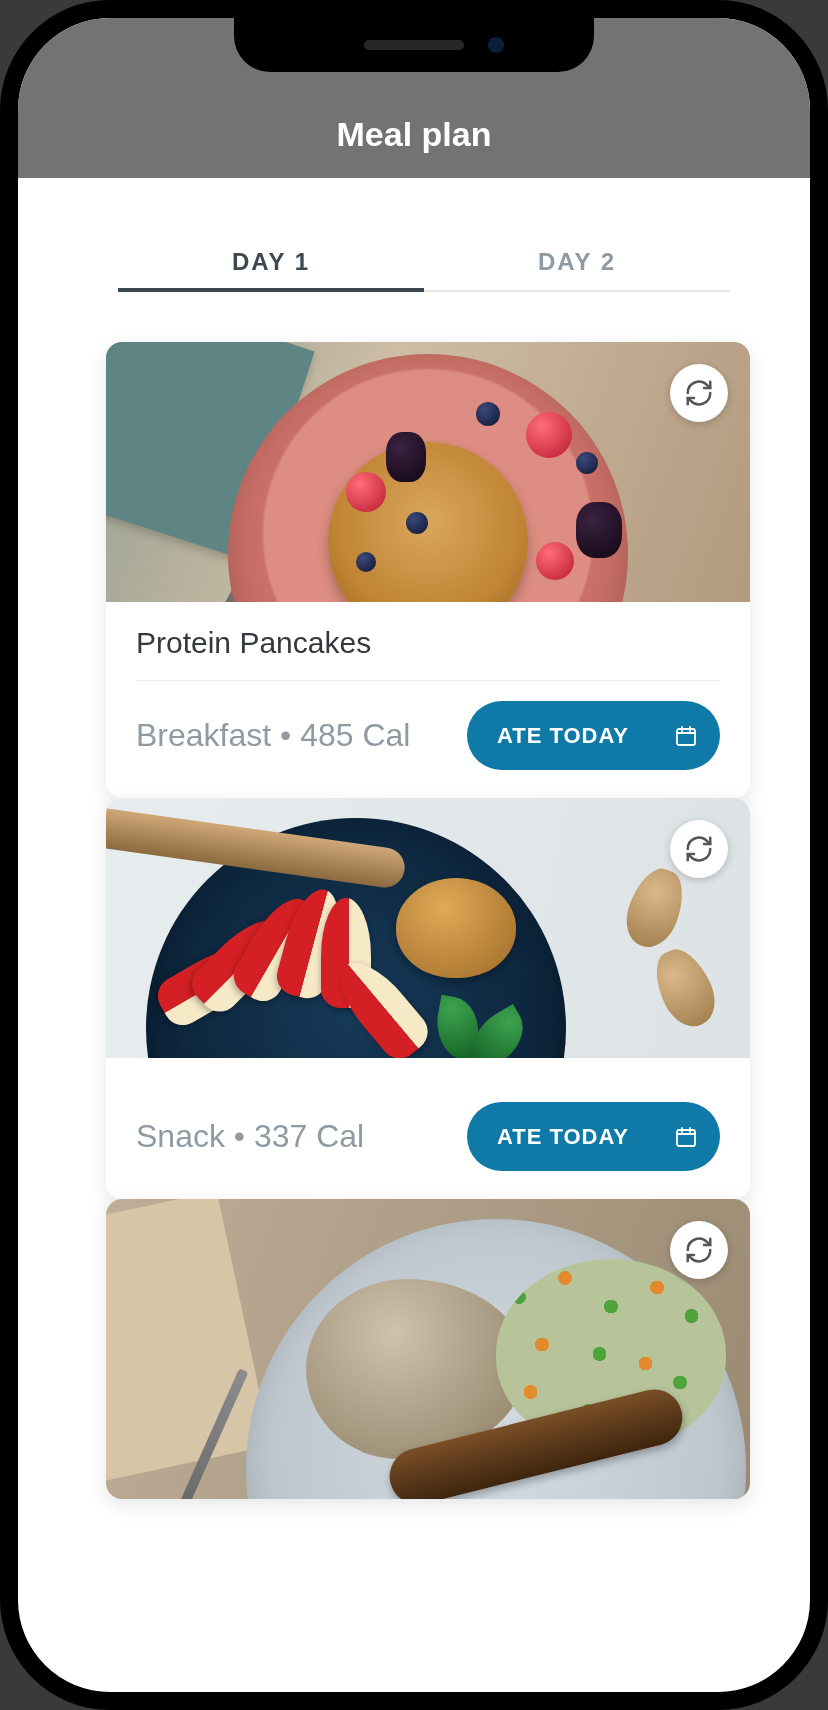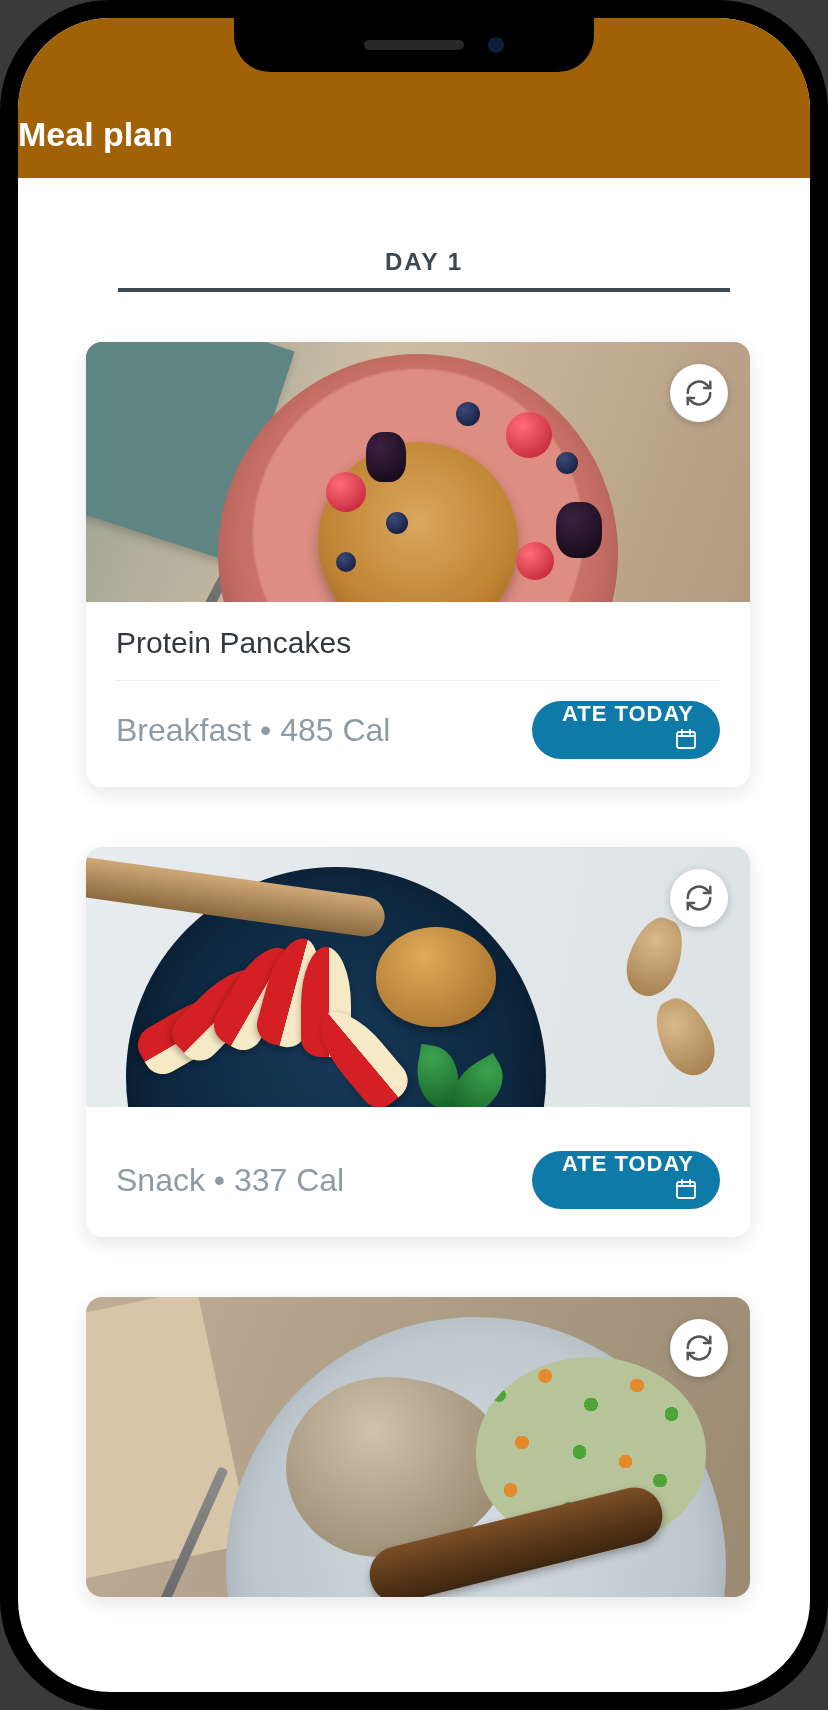"Meal plan" .header { background: #a16207 -> #737373; justify-content: none -> center }
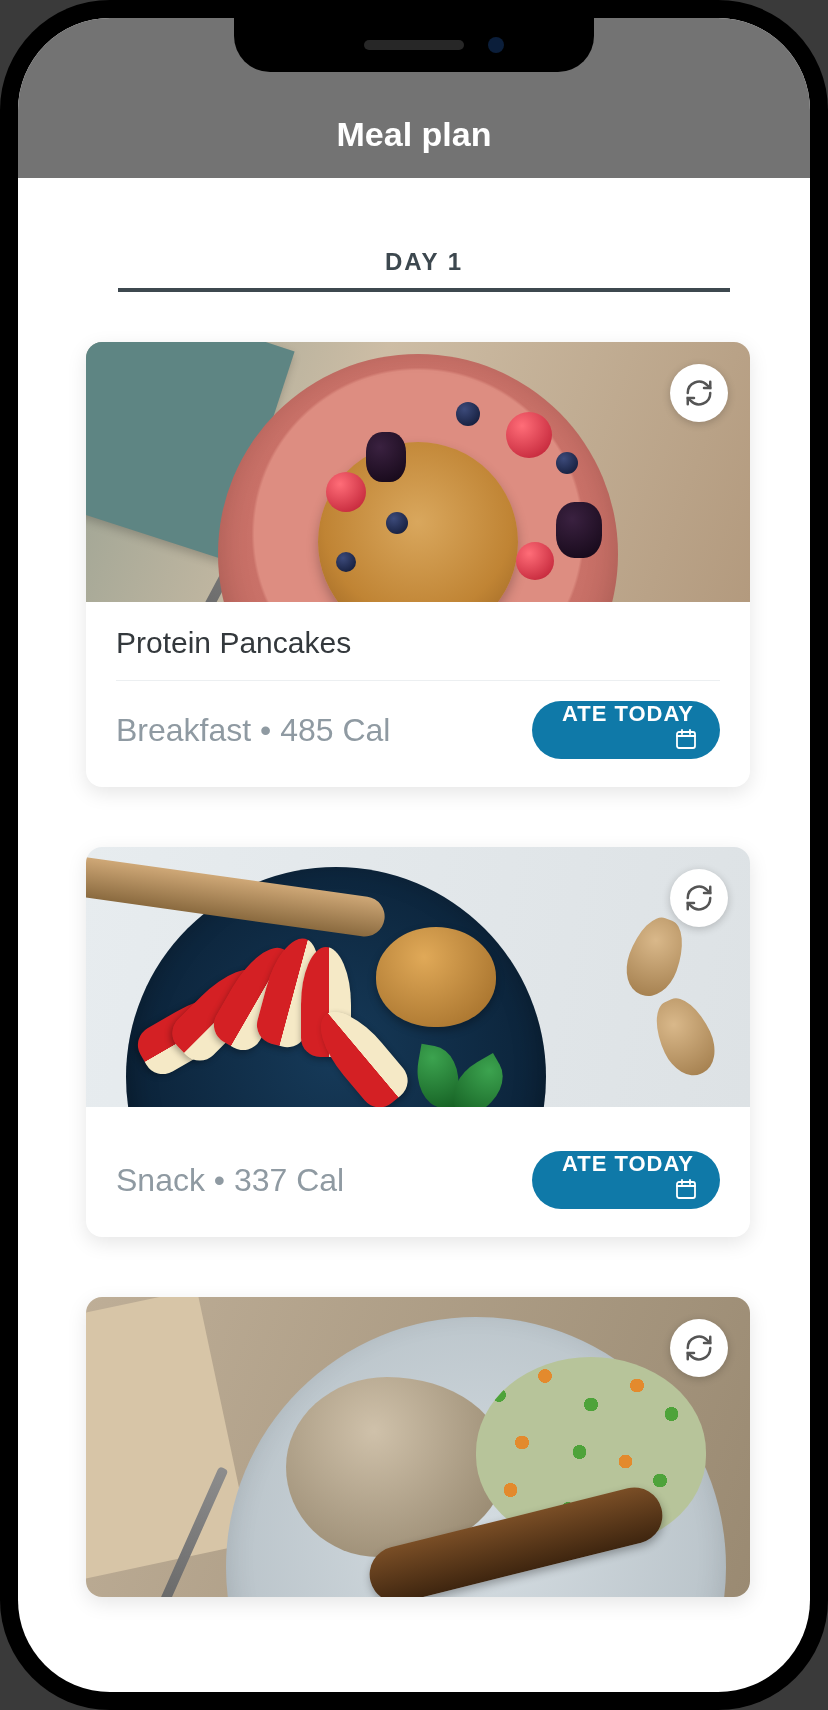"DAY 2" div.tab { html: none -> <div>DAY 2</div> }
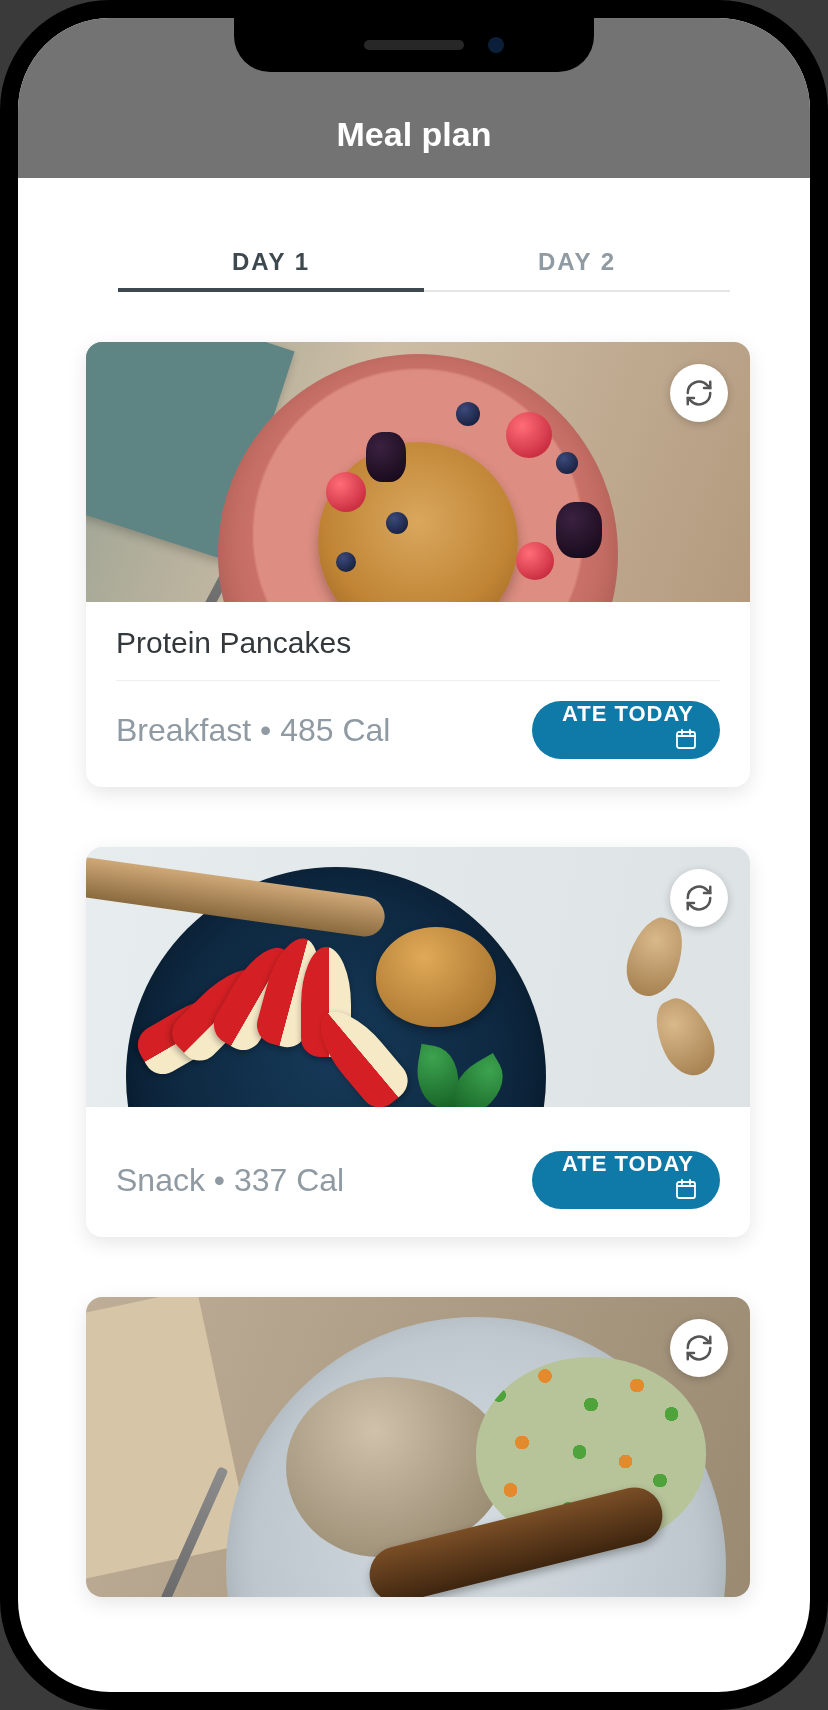"Protein Pancakes" .cards { gap: 60px -> none; padding: 50px 60px 0 68px -> 50px 60px 0 88px }
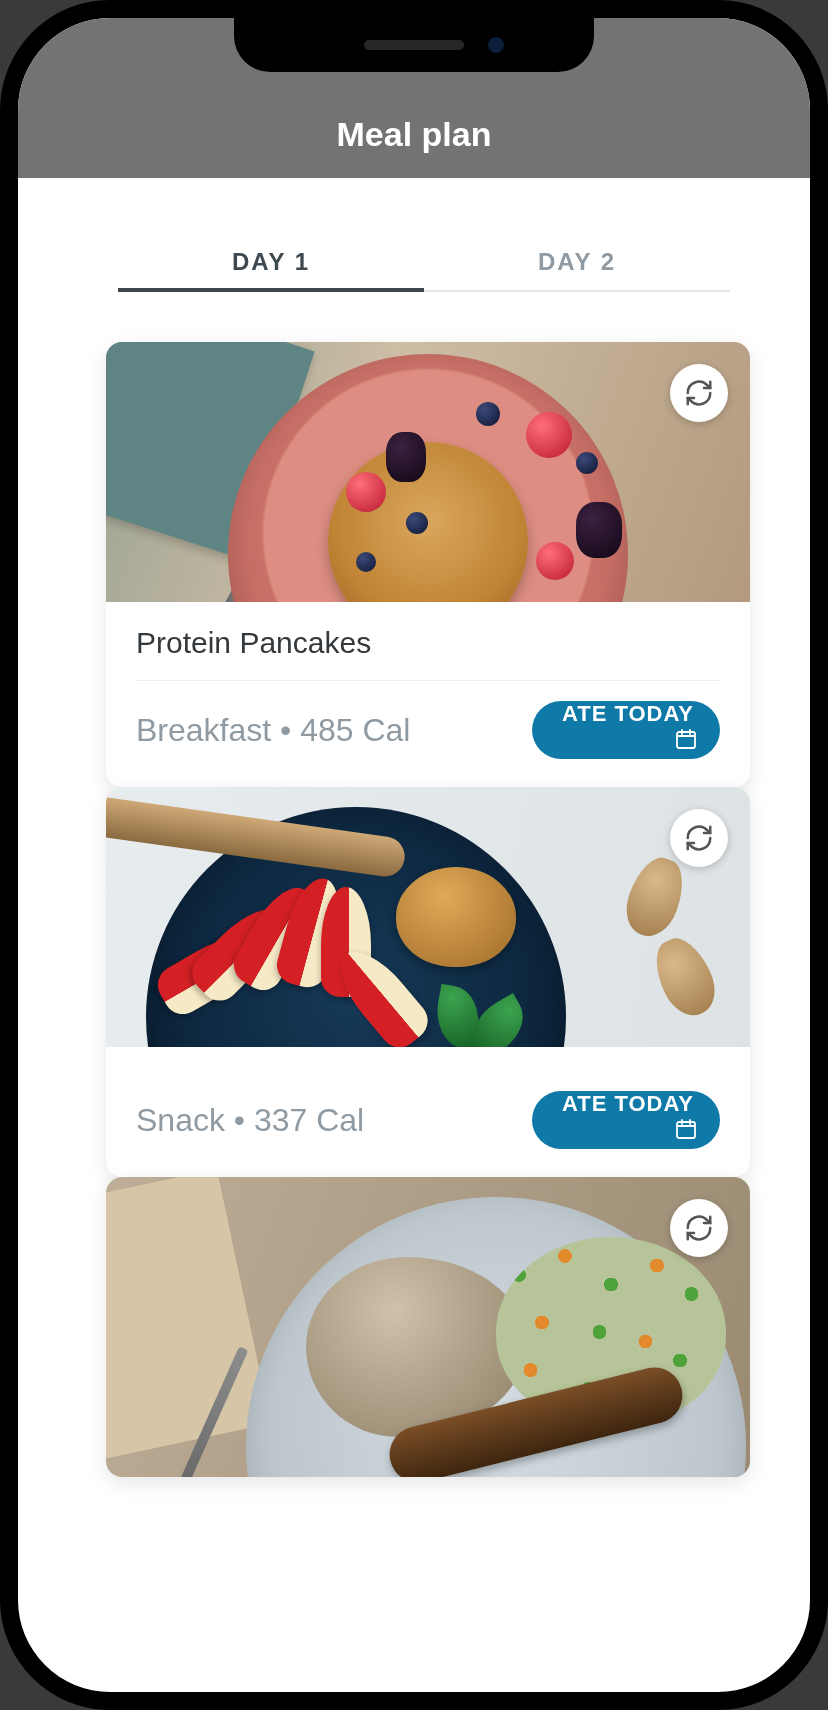"ATE TODAY" .ate-pill { align-items: flex-end -> center; flex-direction: column -> none; height: 58px -> 69px }
